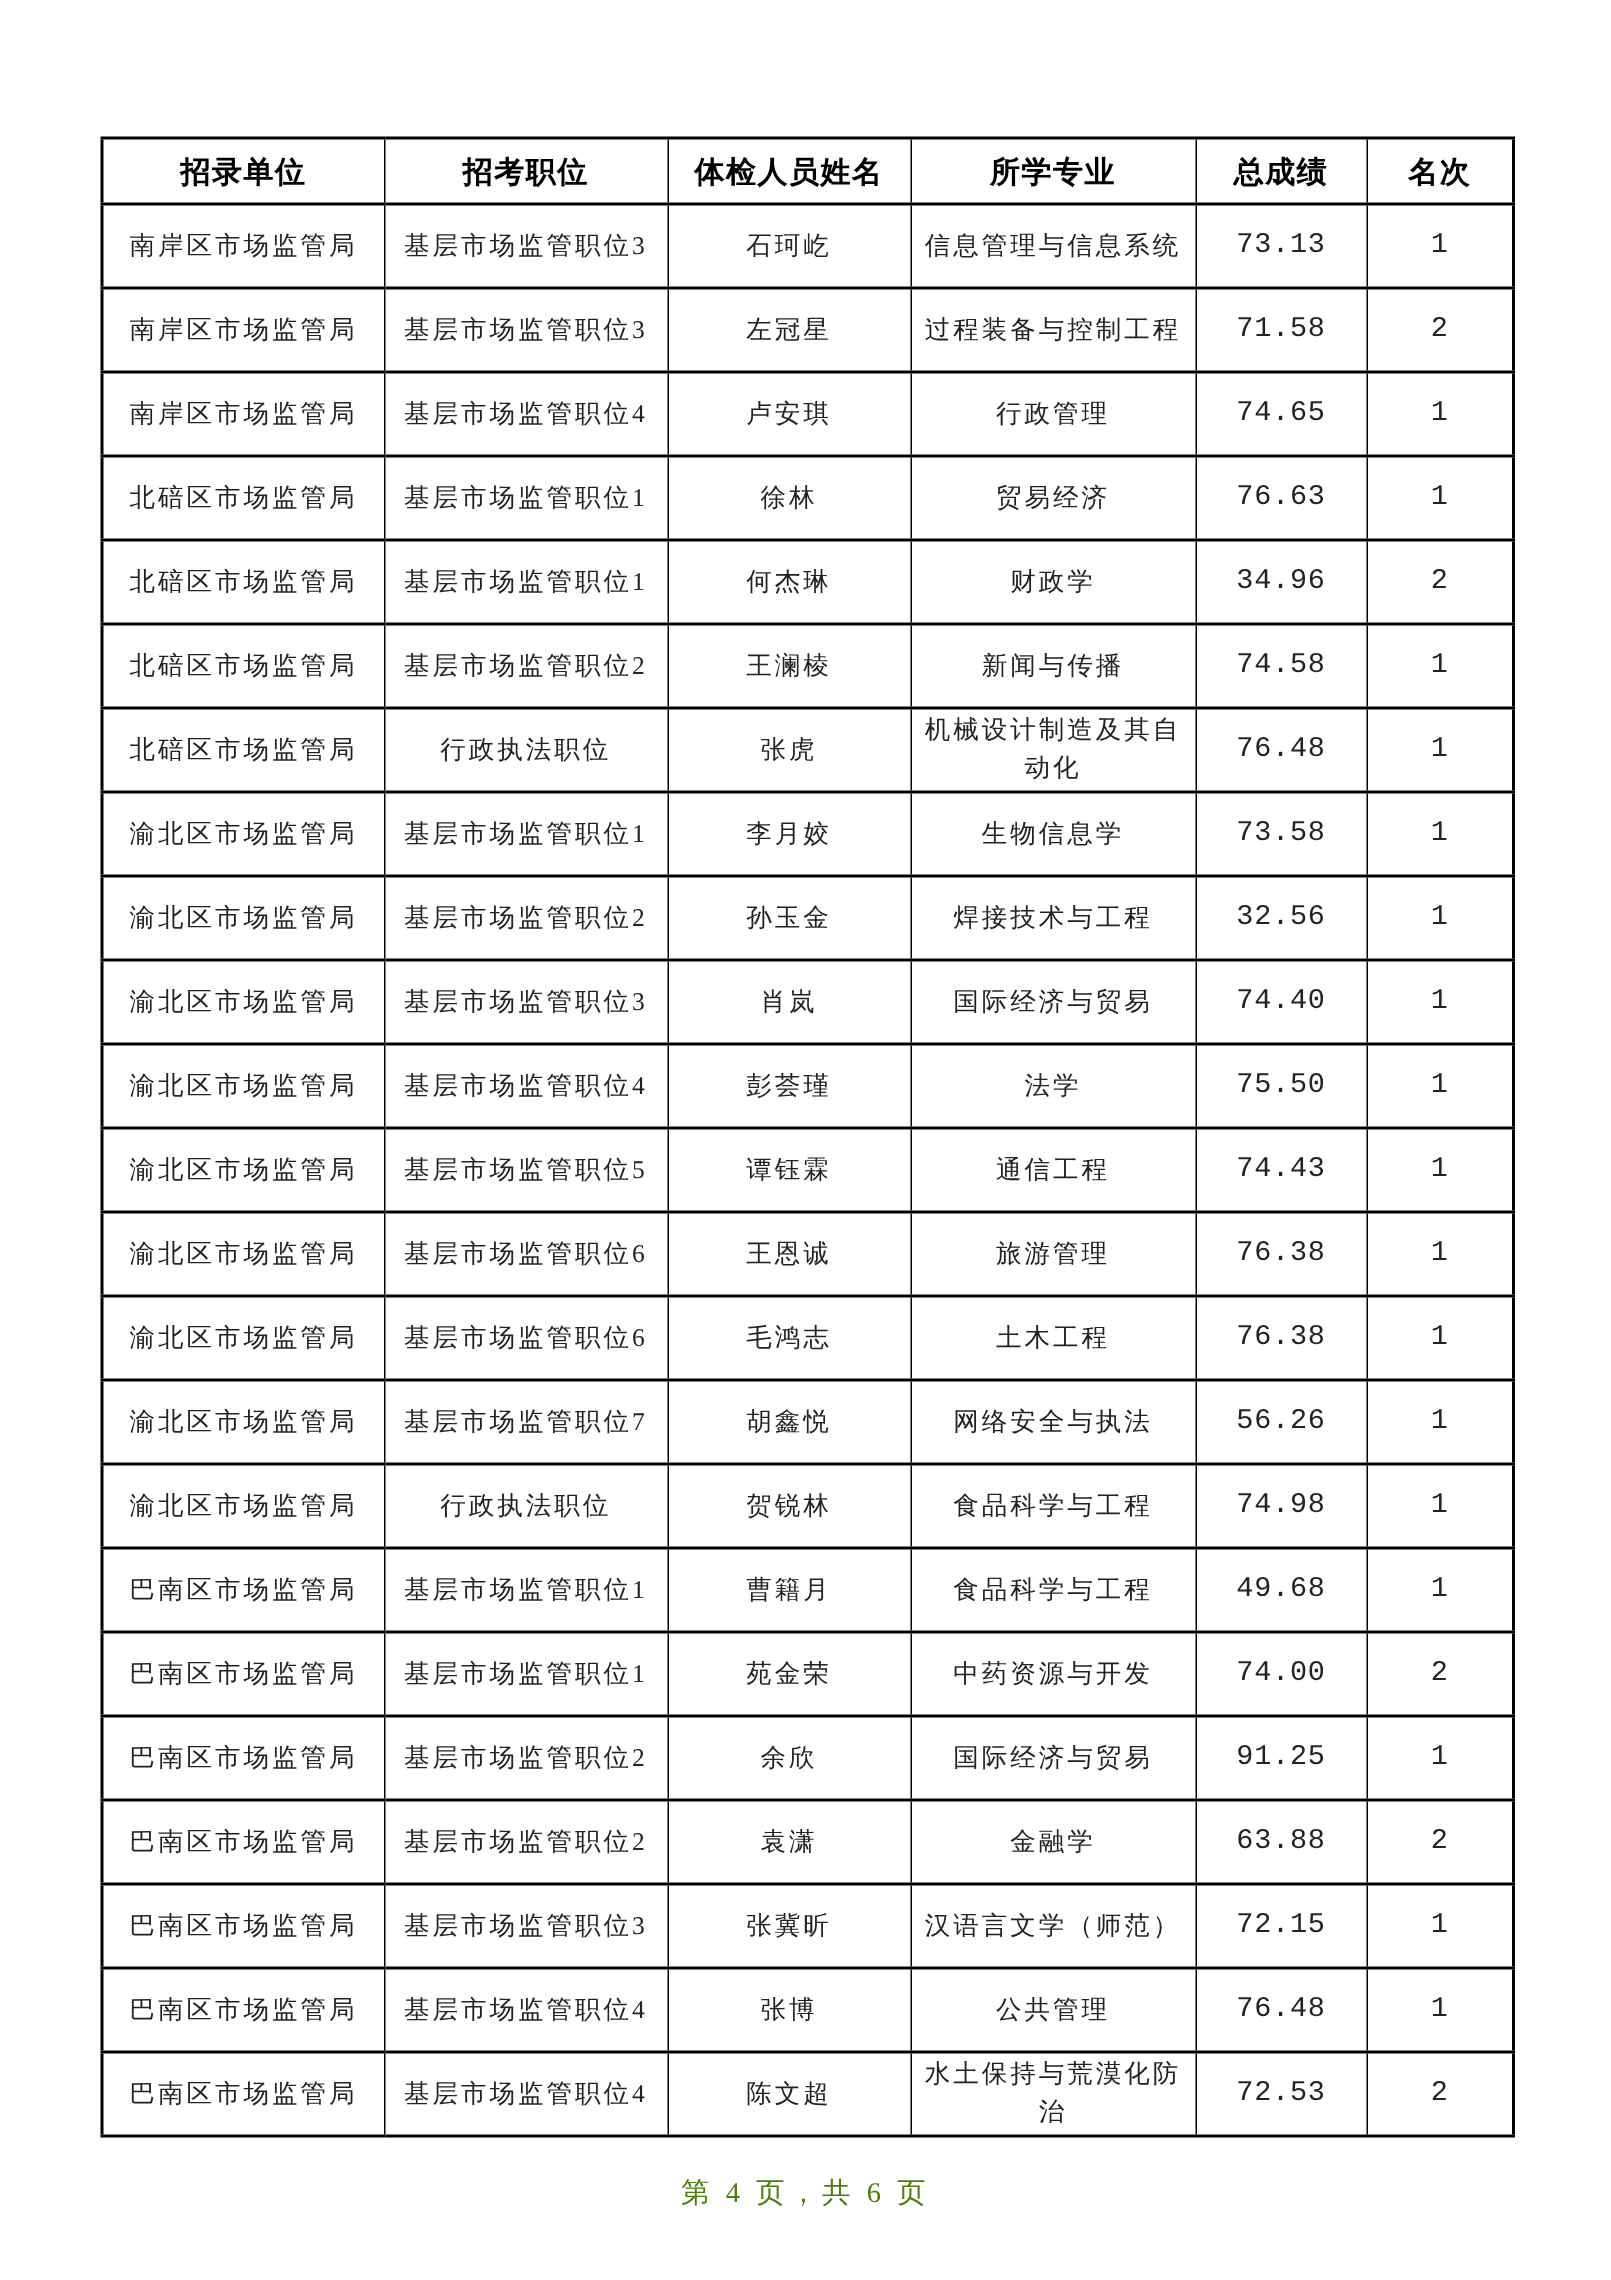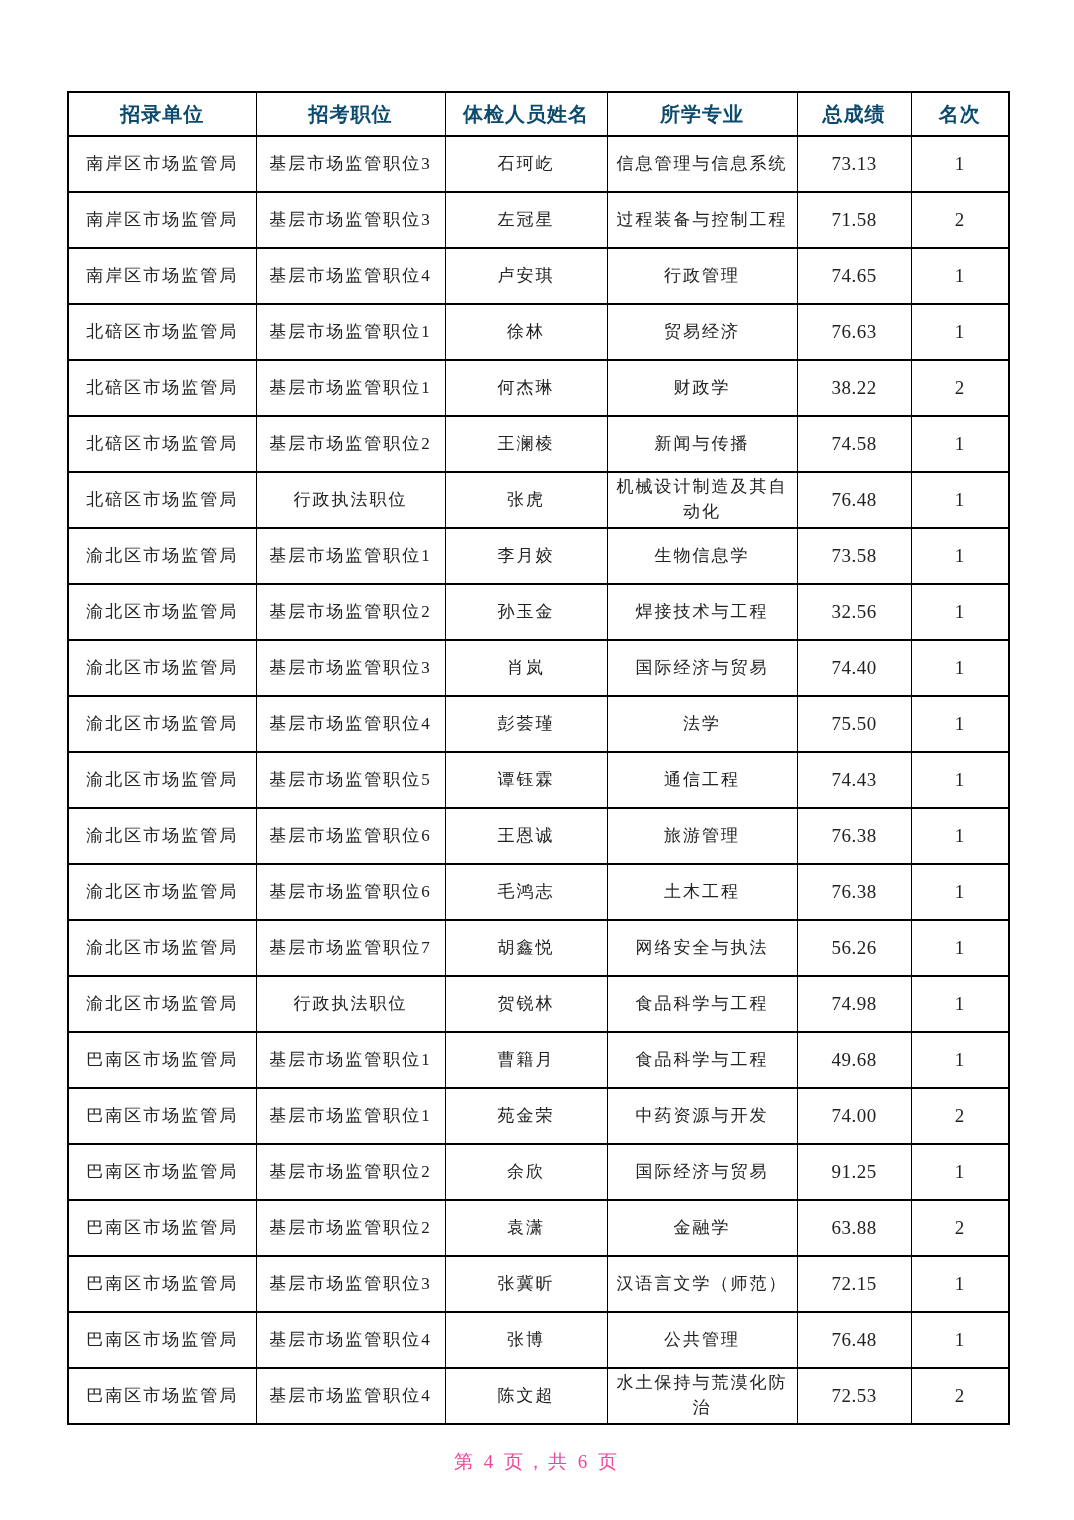"招录单位" th { color: #0c4a6e -> #000000 }
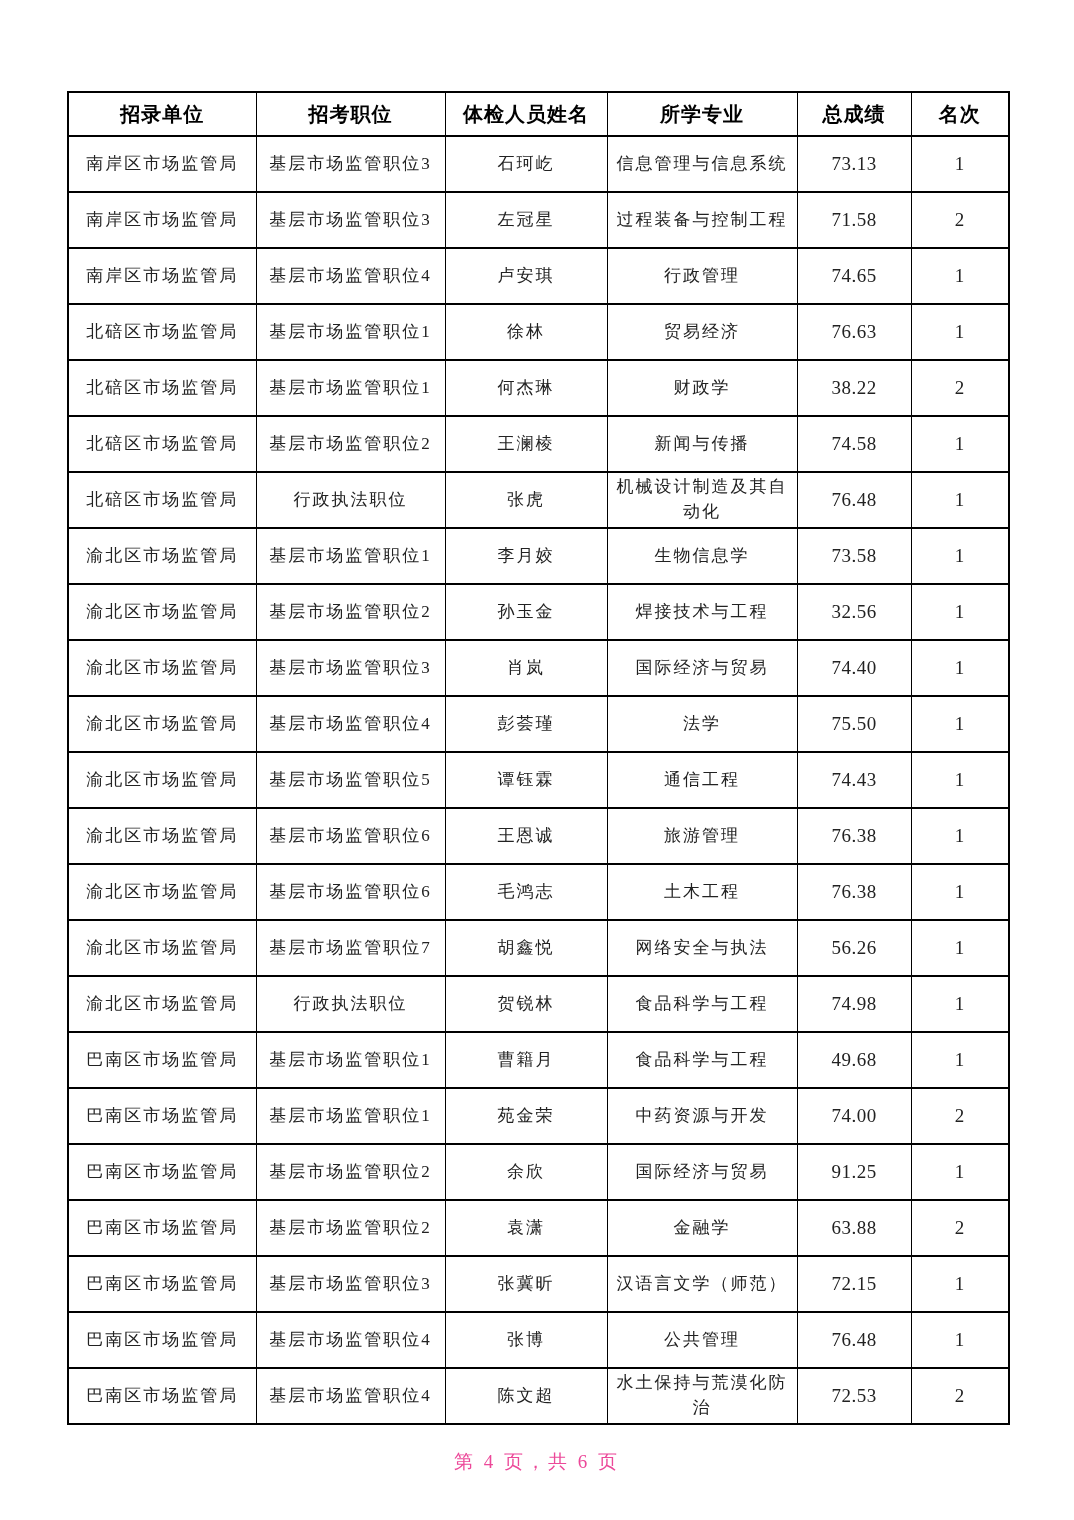"73.13" td.col-4, td.col-5 { font-family: none -> Liberation Mono, monospace }
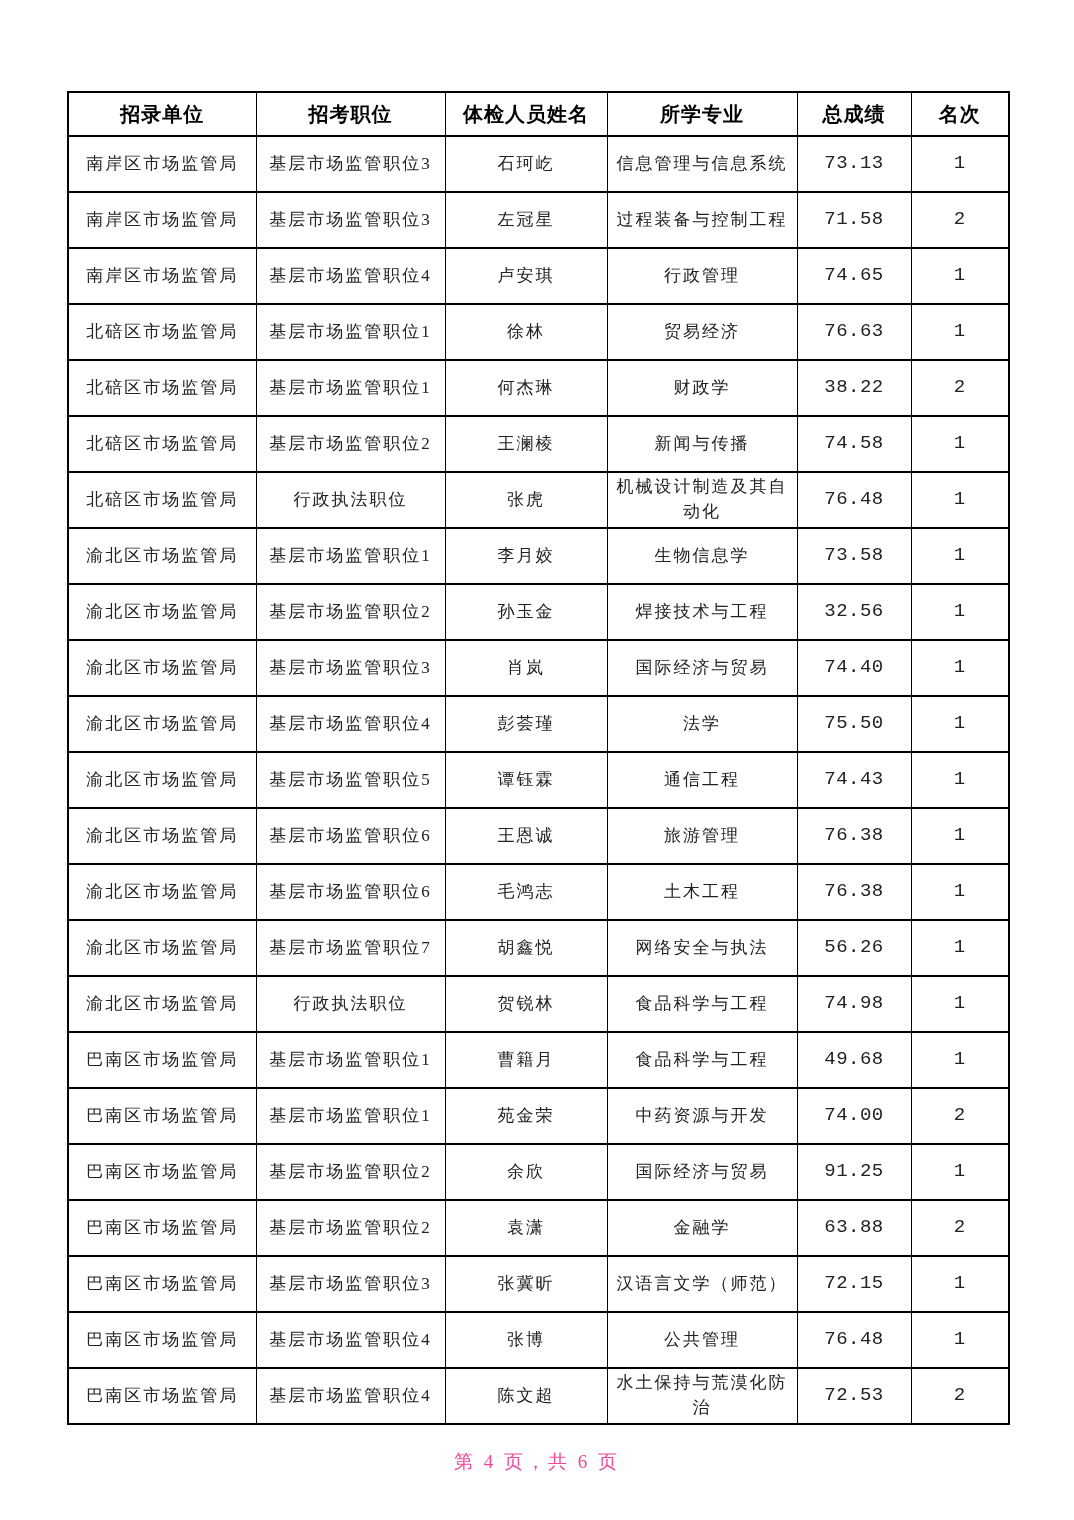"38.22" td.col-4 { text: 38.22 -> 34.96 }
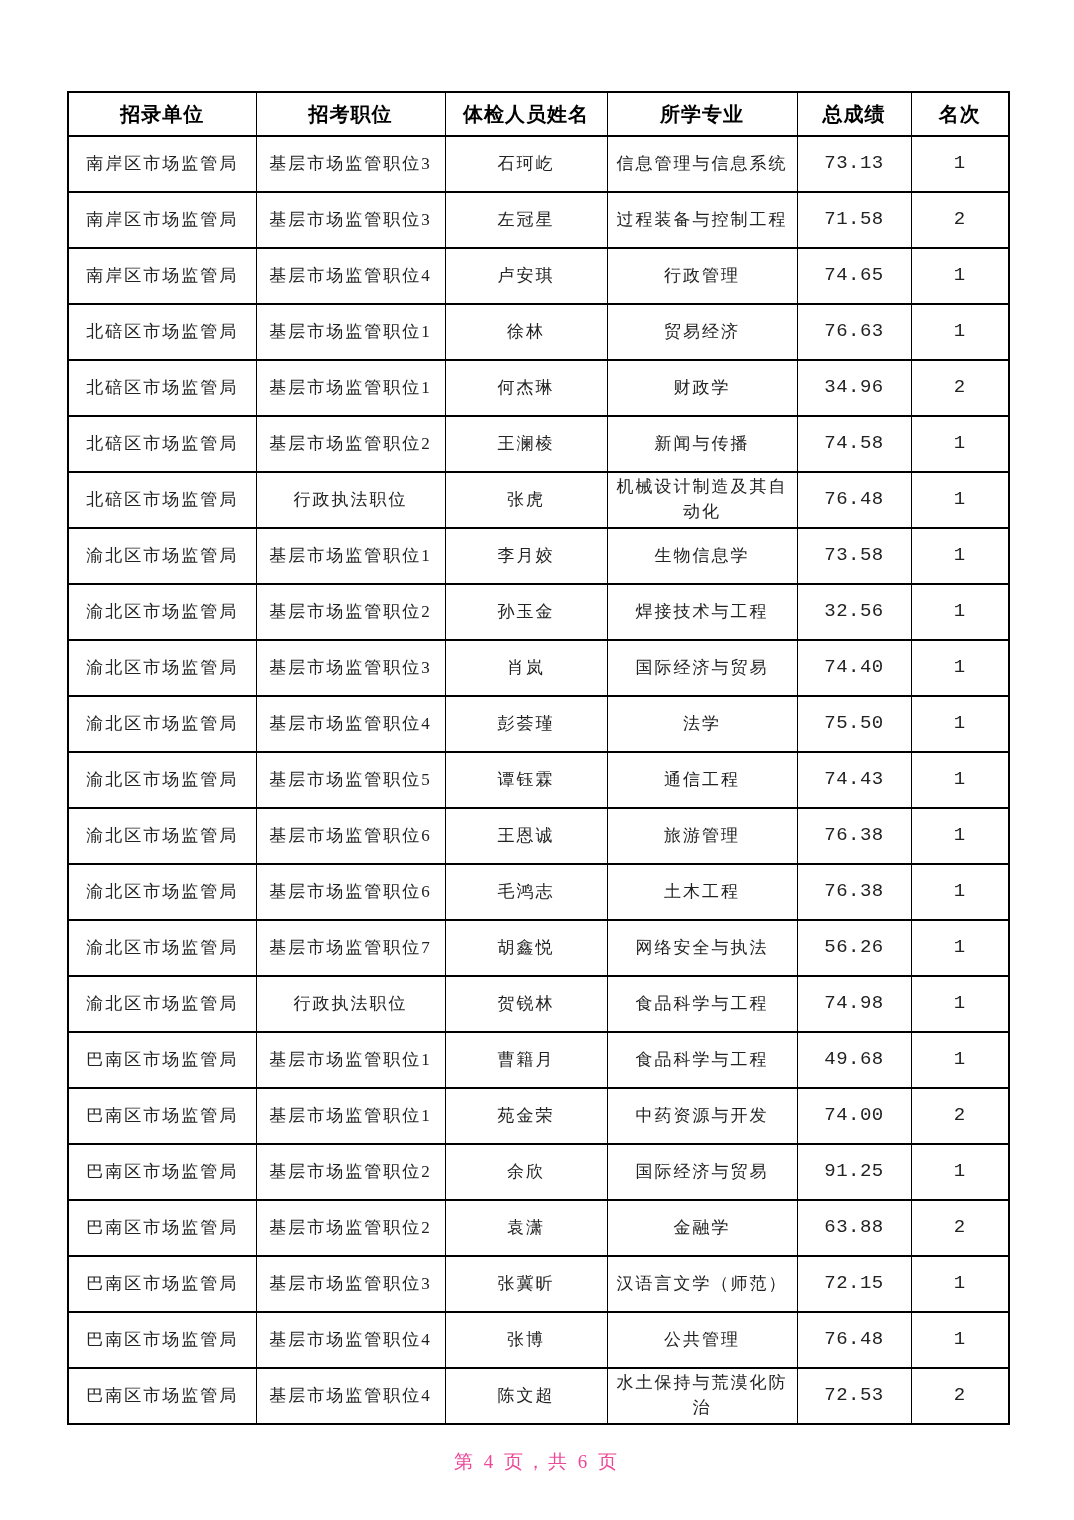"第 4 页，共 6 页" .page-footer { color: #ec4899 -> #4d7c0f }
